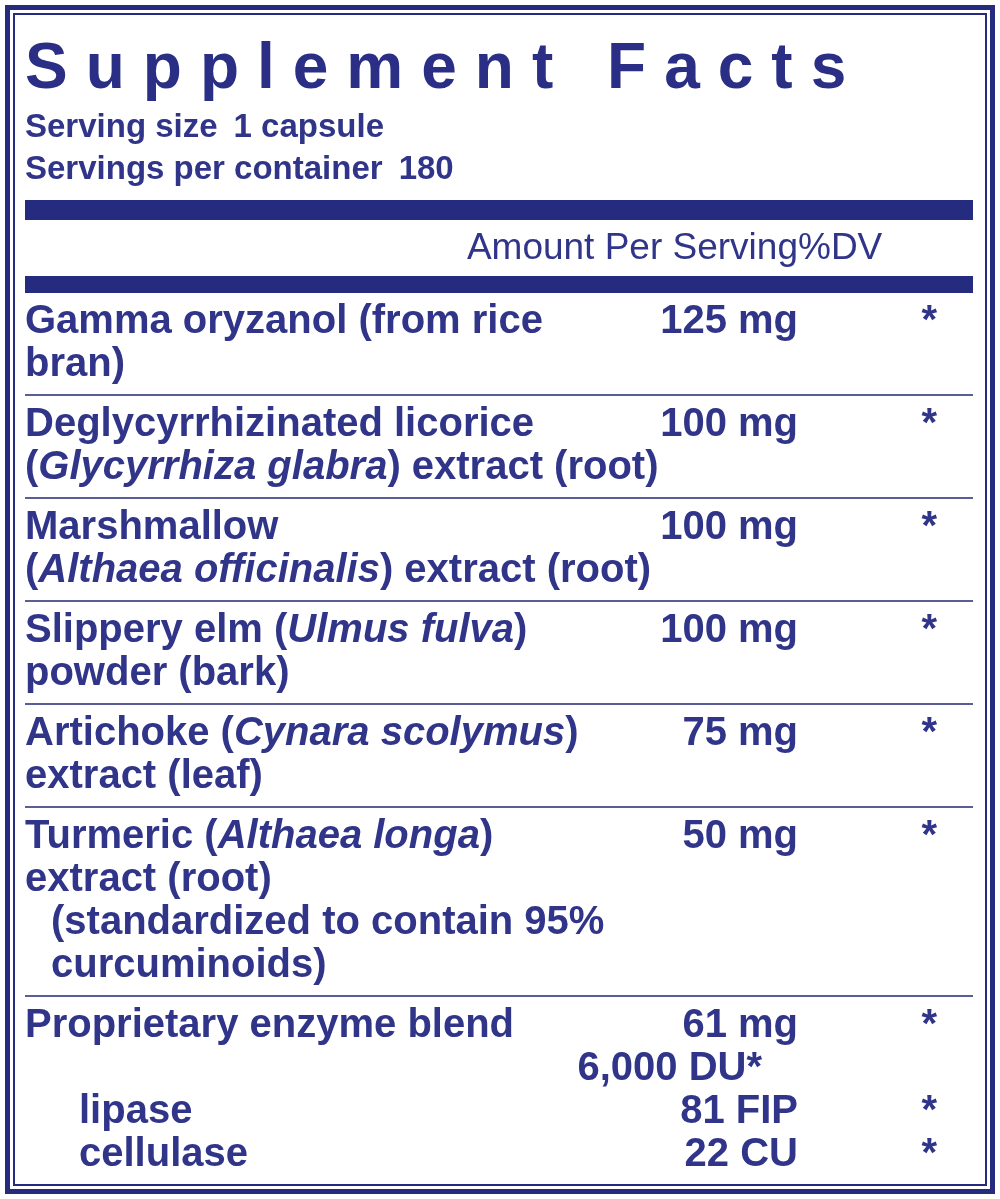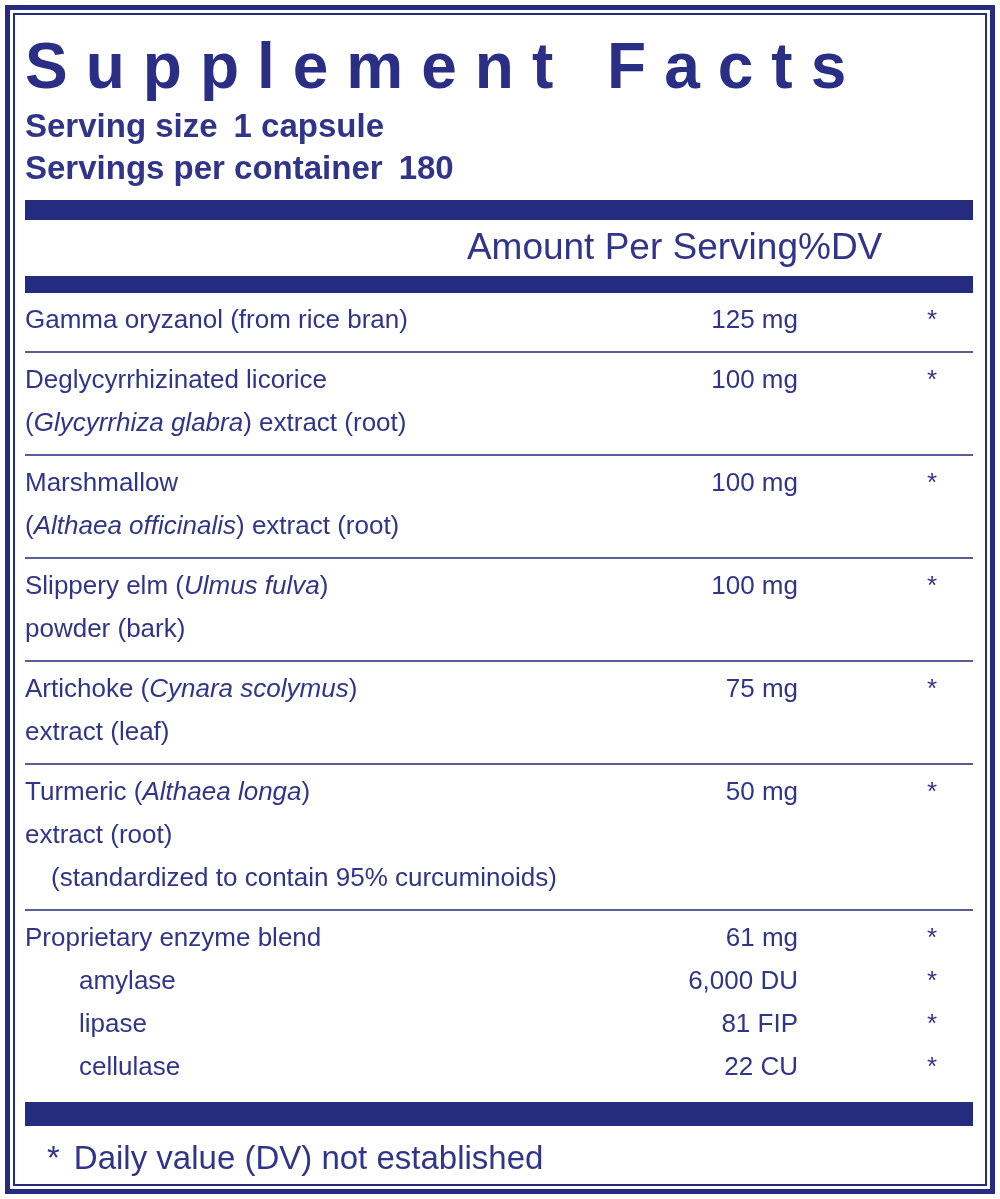"Gamma oryzanol (from rice bran)" .line { font-size: 26px -> 40px; font-weight: none -> bold }
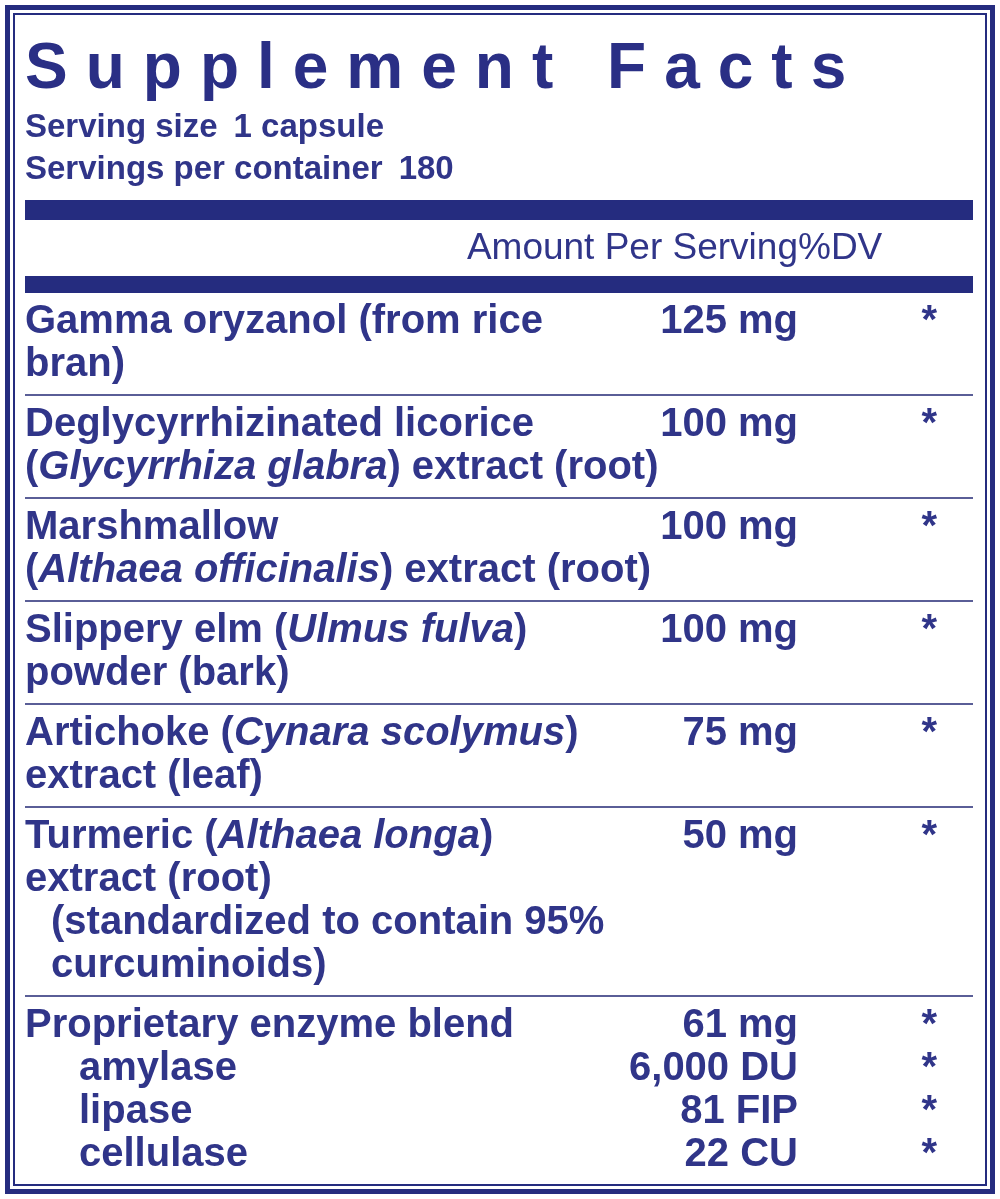"amylase" span.name { html: <span><span>amylase</span></span> -> none }
